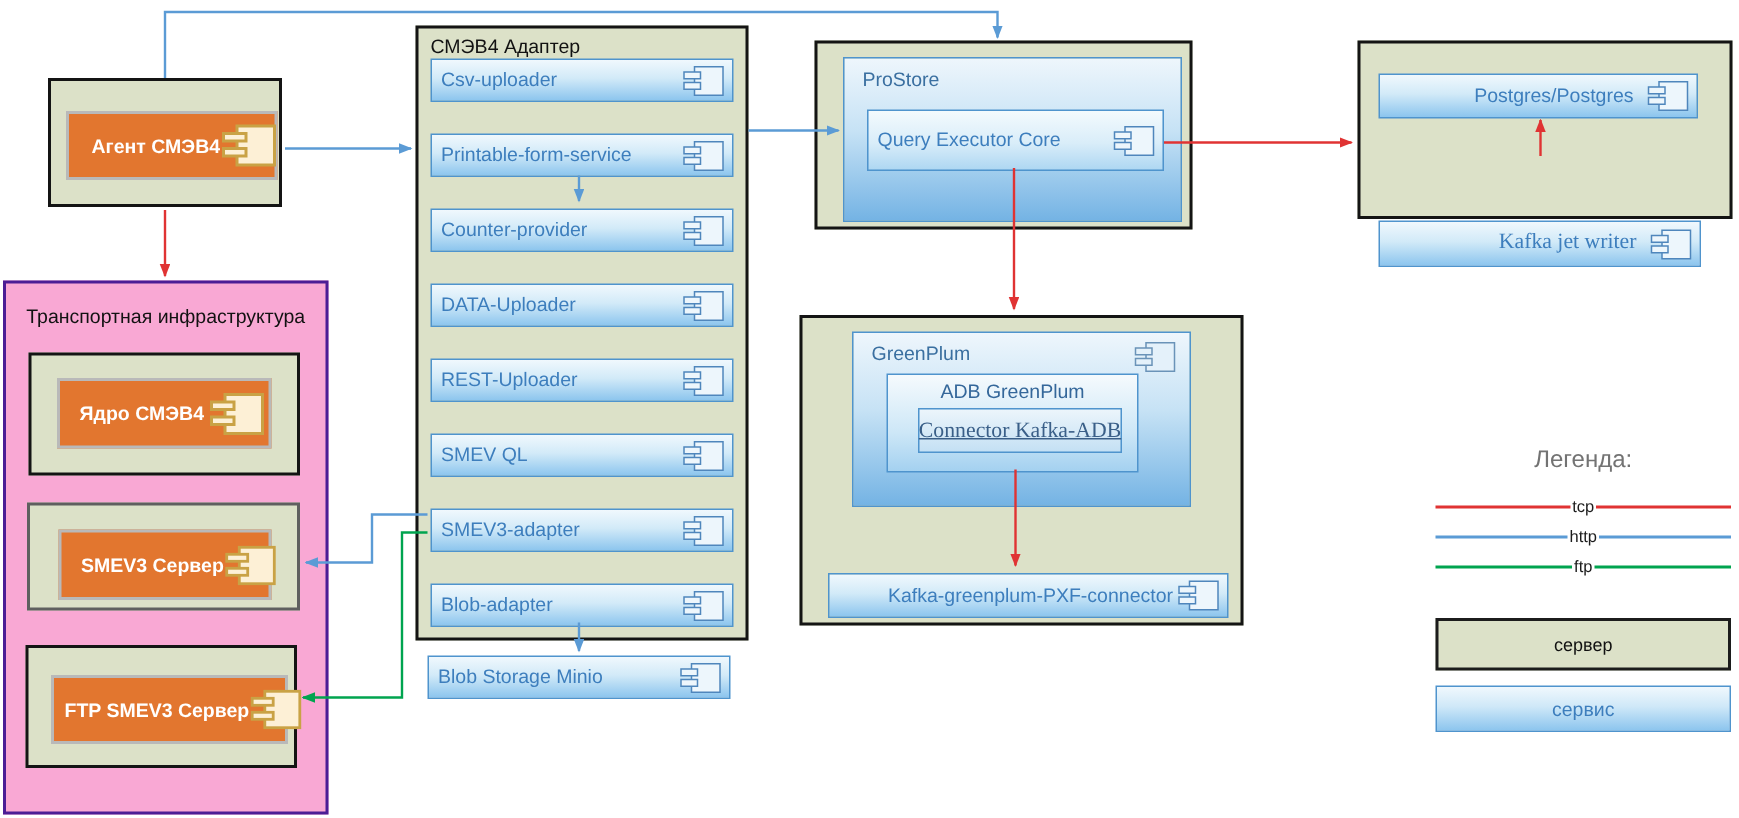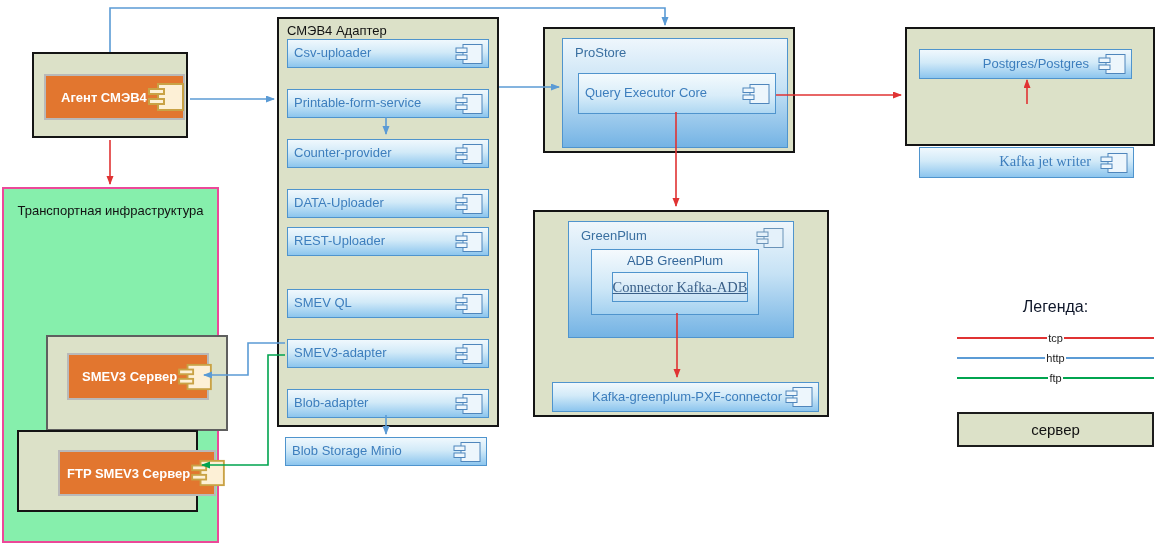"Транспортная инфраструктура" .transport { background: #86efac -> #f9a8d4; border: 2px solid #ec4899 -> 2px solid #4c1d95 }
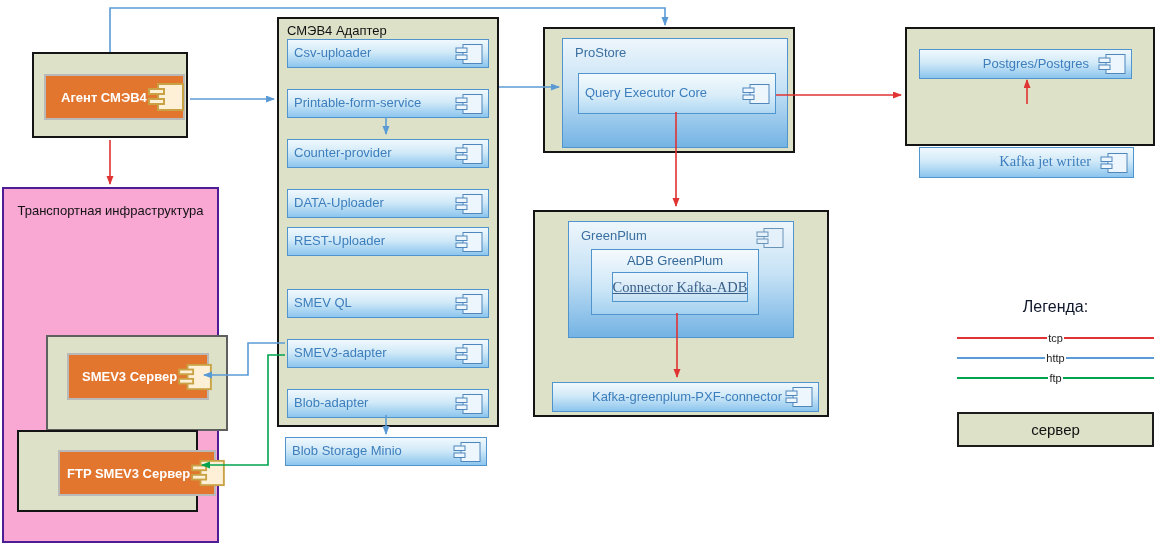"REST-Uploader" div.abs { top: 208px -> 220px }
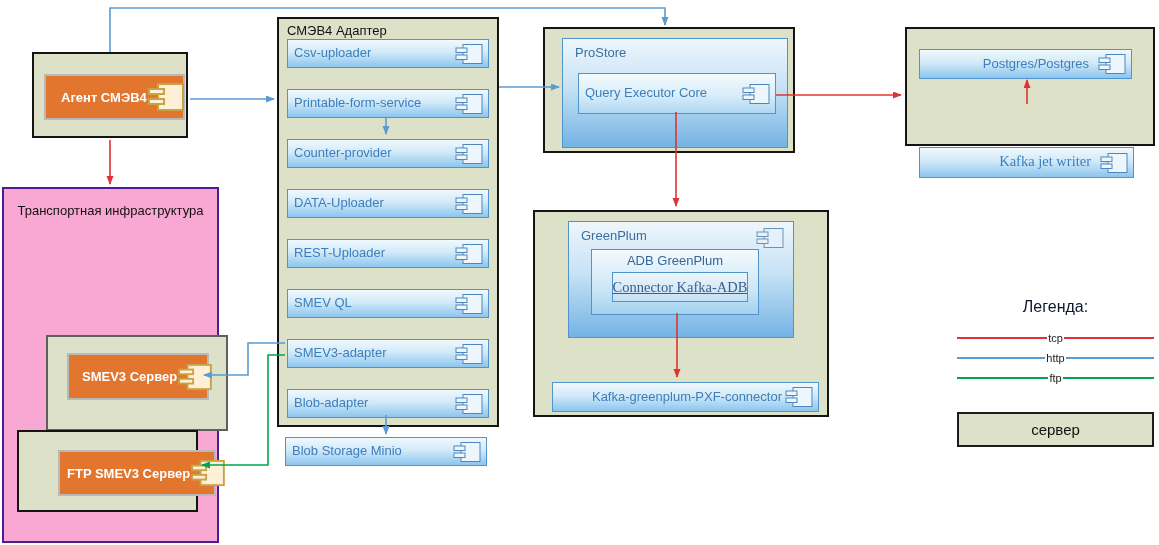"Ядро СМЭВ4" div.abs { html: none -> <div> <div> <span>Ядро СМЭВ4</span> <svg> <rect></rect> <rect></rect> <rect></rect> </svg> </div> </div> }
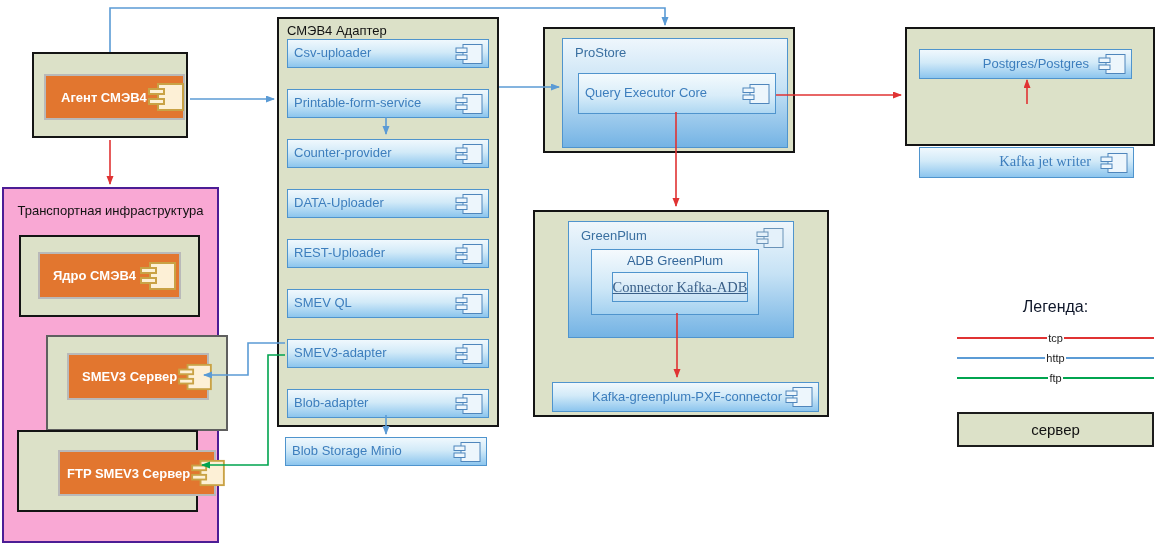"Легенда:" div.abs { color: #0f172a -> #737373 }
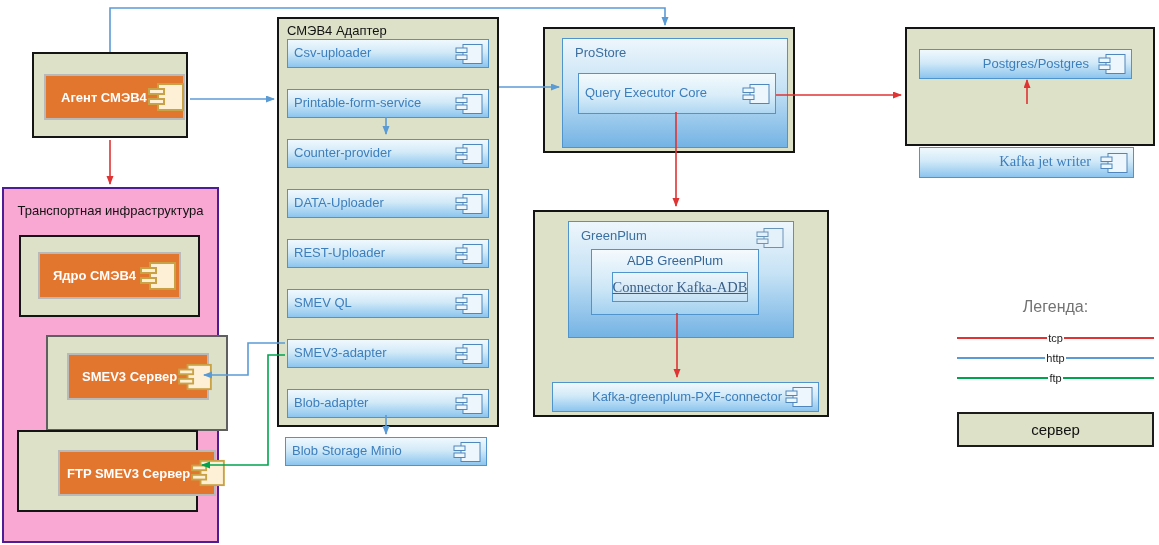"SMEV3 Сервер" div.abs { height: 96px -> 72px; margin-left: 28px -> none }
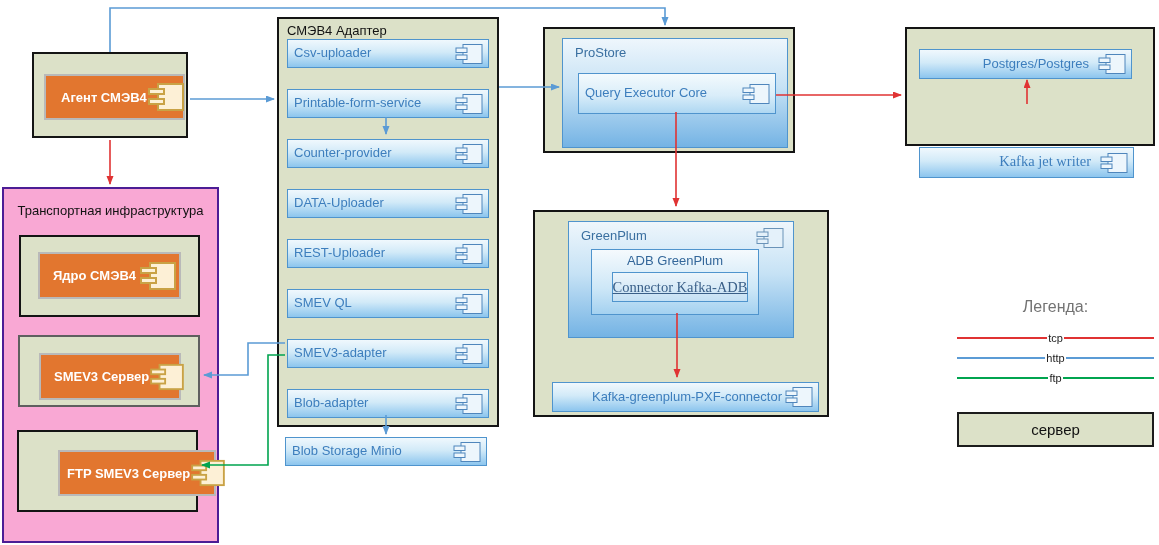"сервер" .legend-server { font-size: 15px -> 12px }
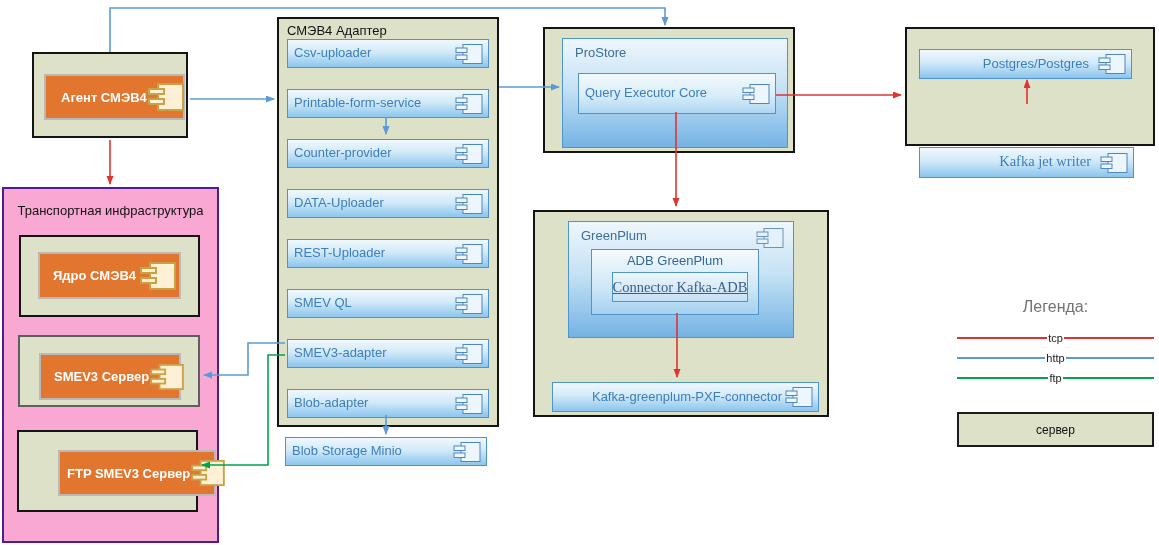"FTP SMEV3 Сервер" div.abs { margin-left: 24px -> none }
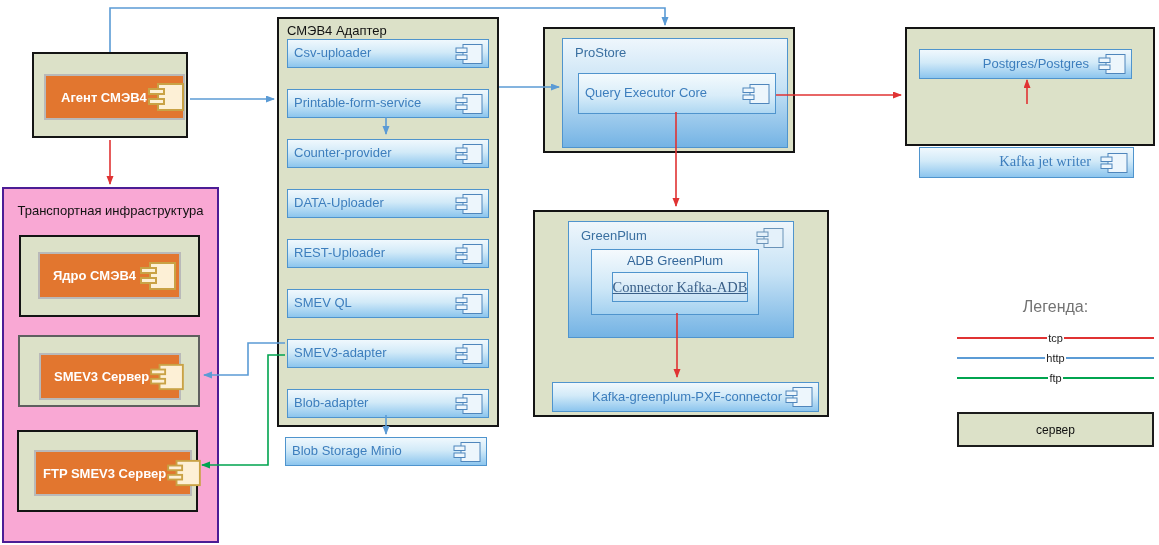"сервис" div.abs { html: none -> <div> <span>сервис</span> </div> }
